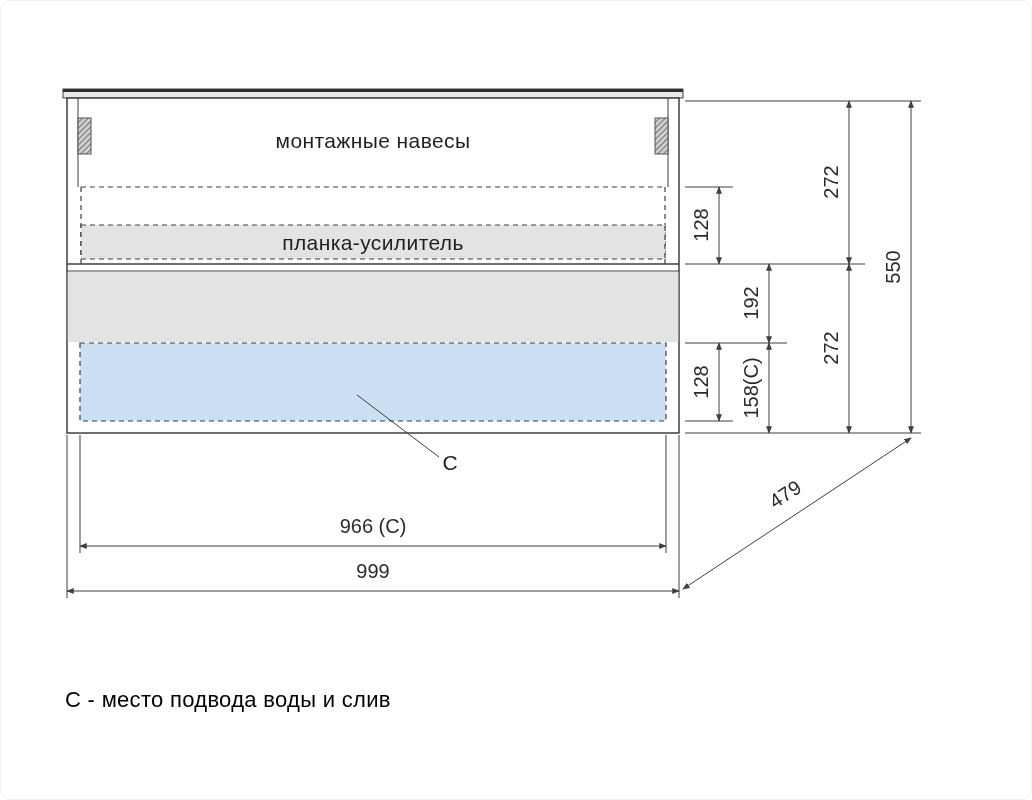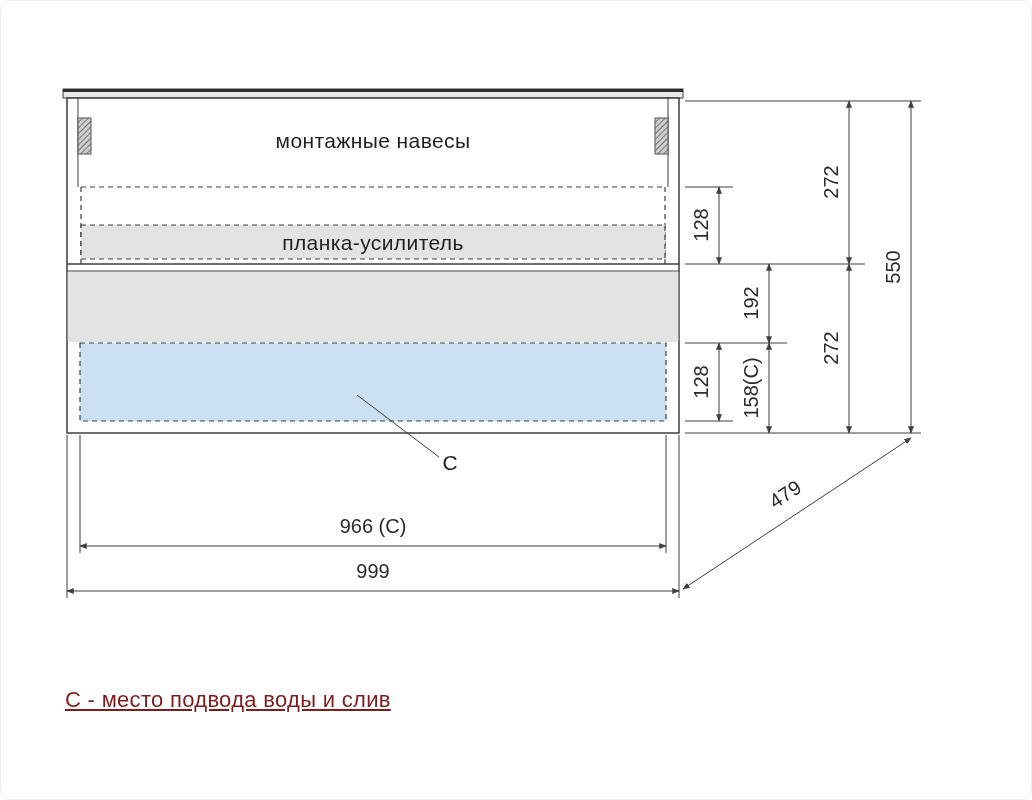"С - место подвода воды" #footnote { color: #7f1d1d -> #000000; text-decoration: underline -> none }
